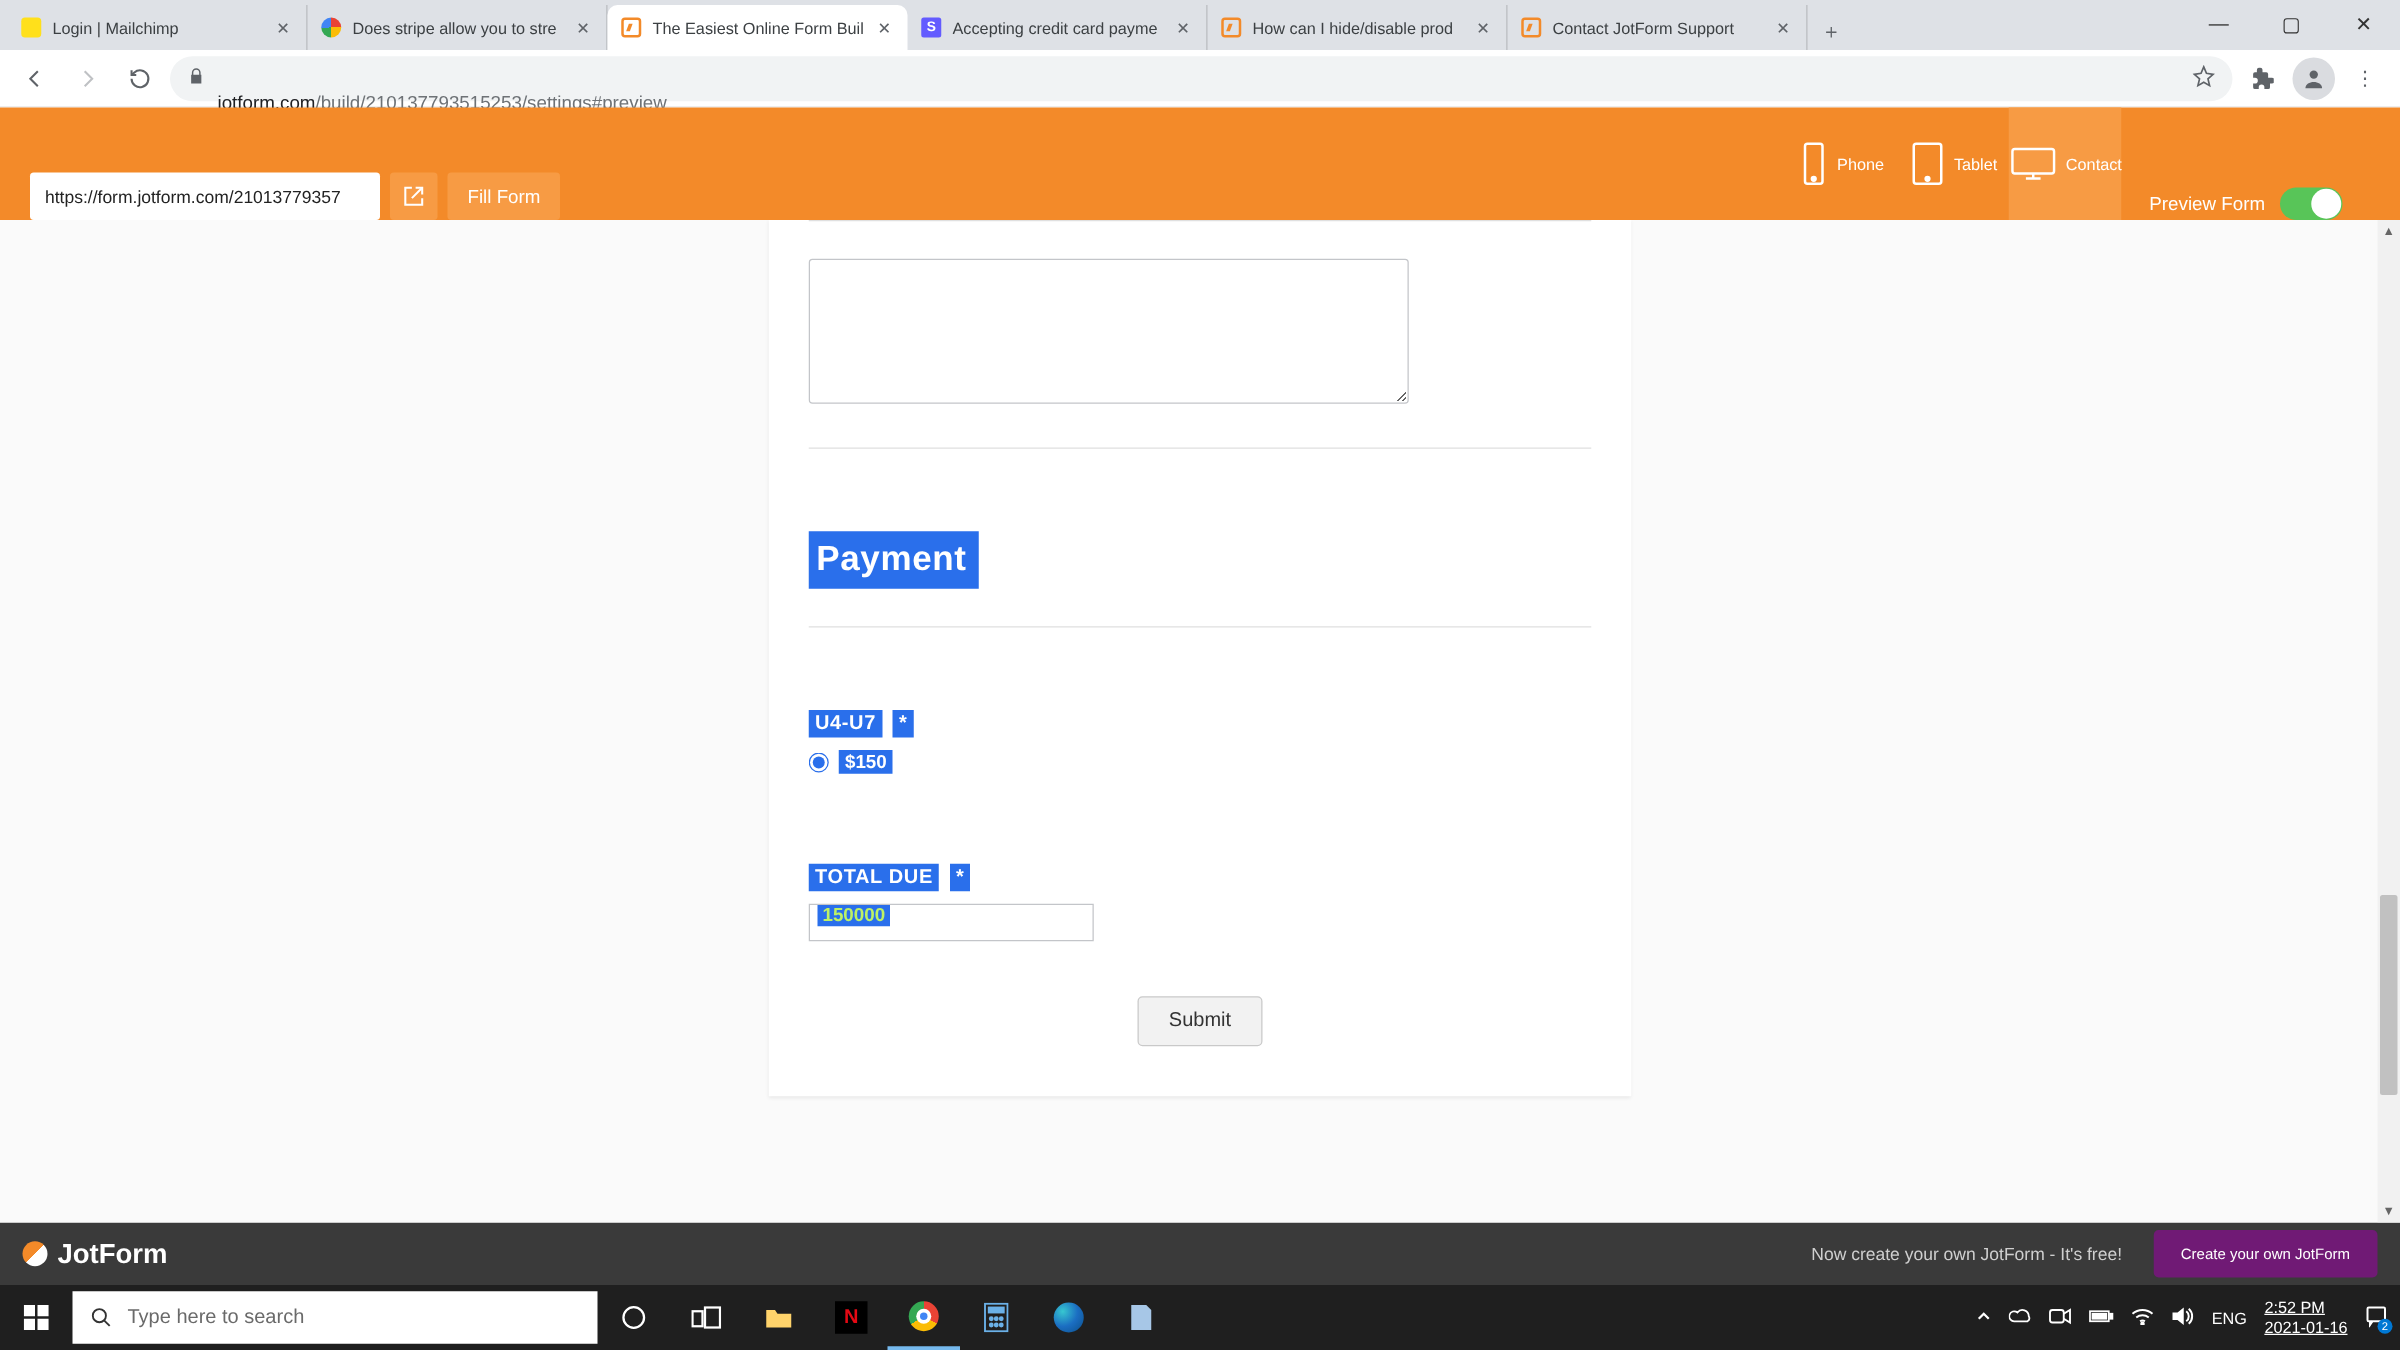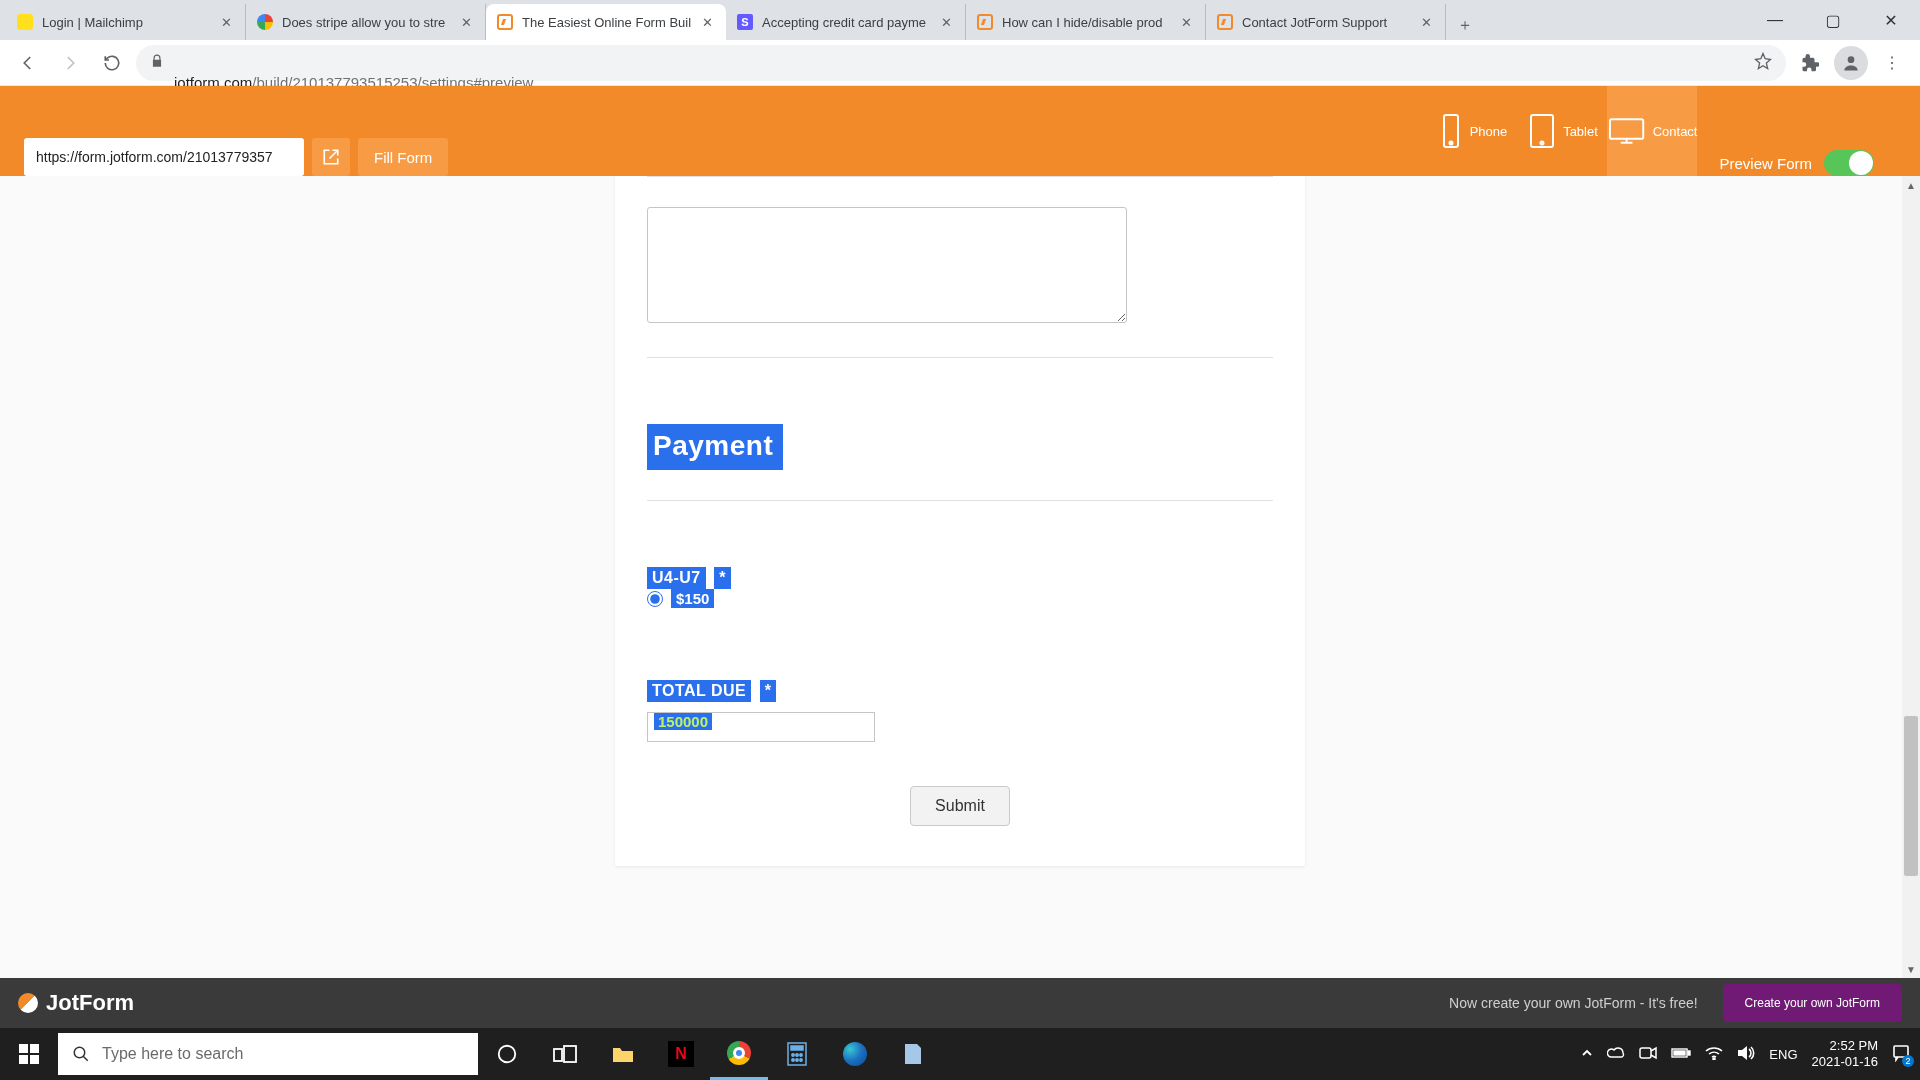"$150" .radio-row { margin-top: none -> 10px }
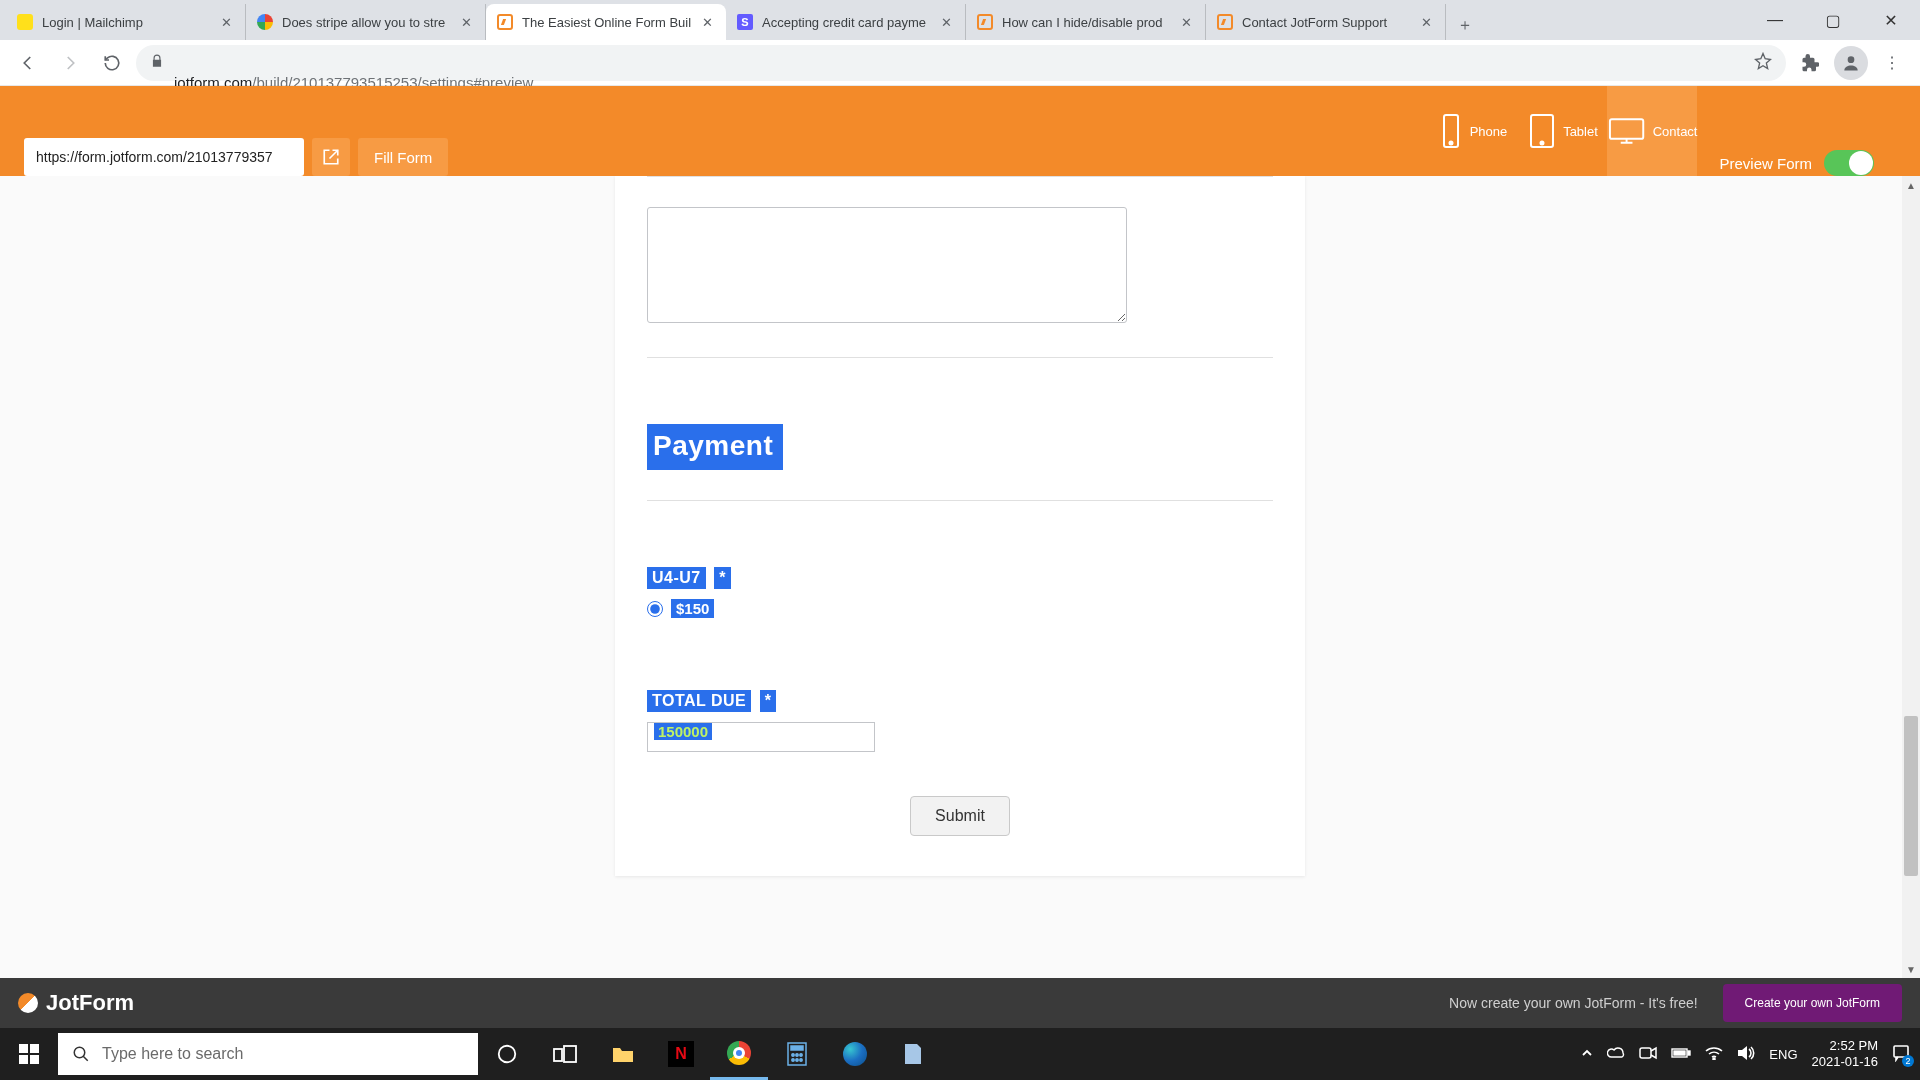"2:52 PM" .tray .clock { text-align: right -> left; text-decoration: none -> underline }
